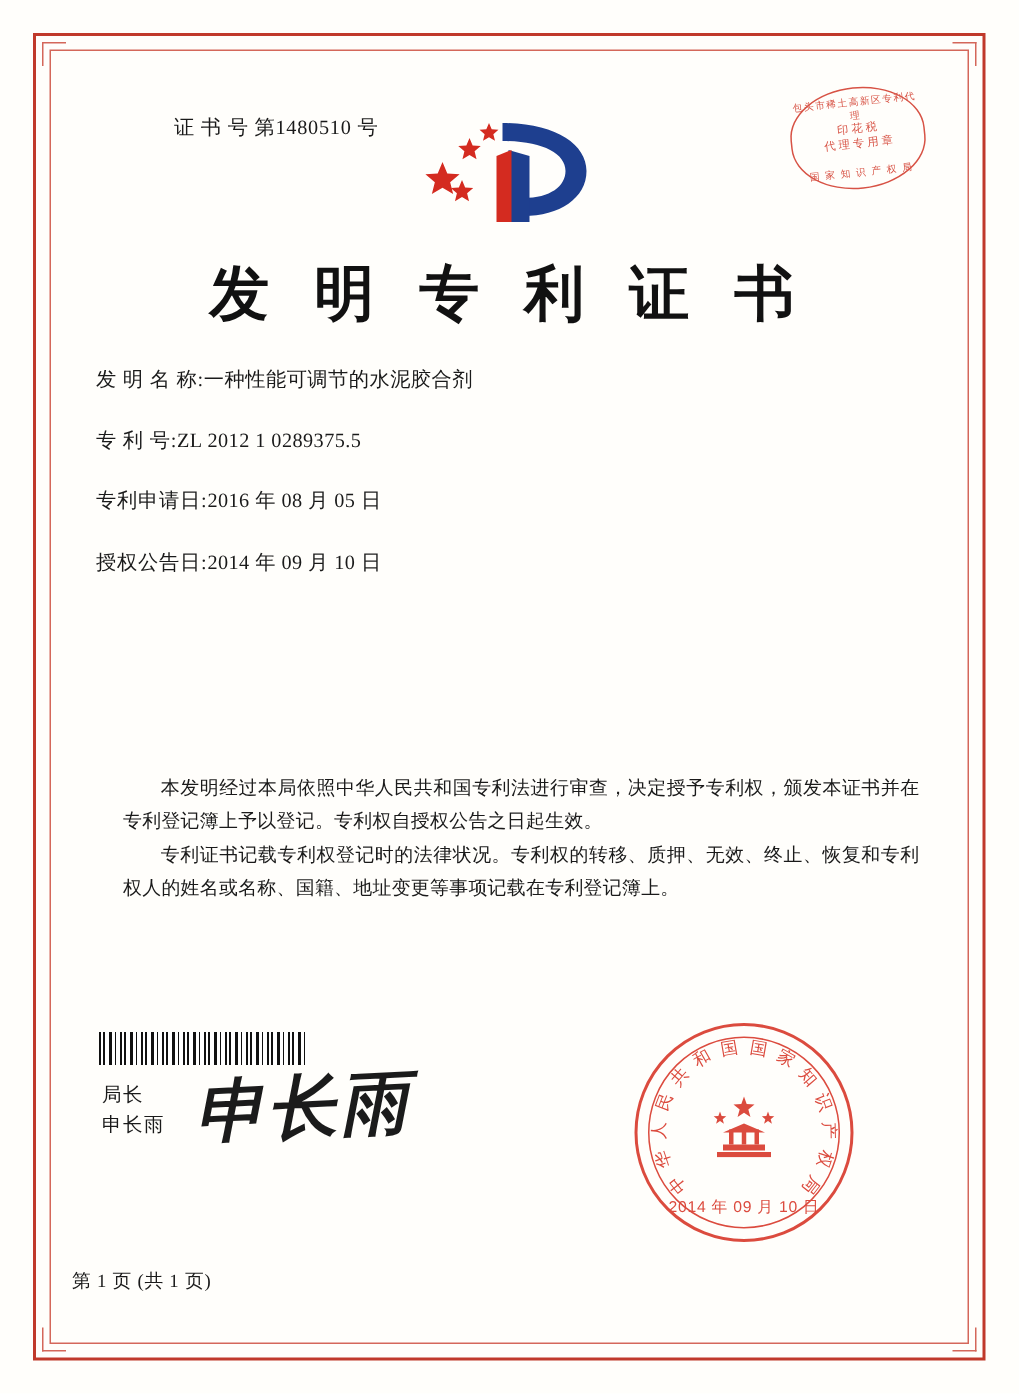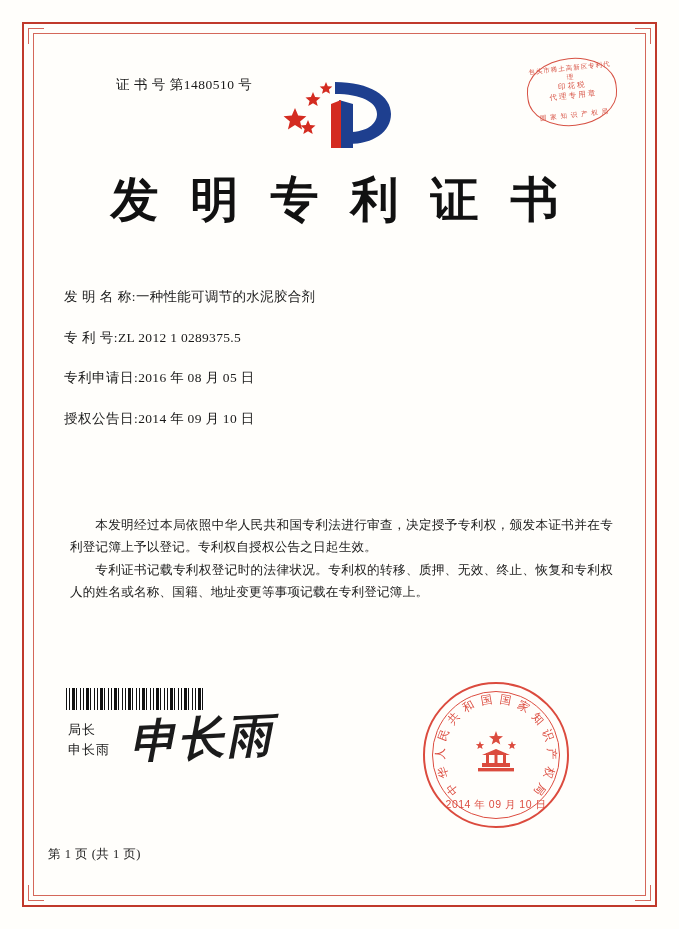"发 明 专 利 证" .title { font-size: 48px -> 40px }
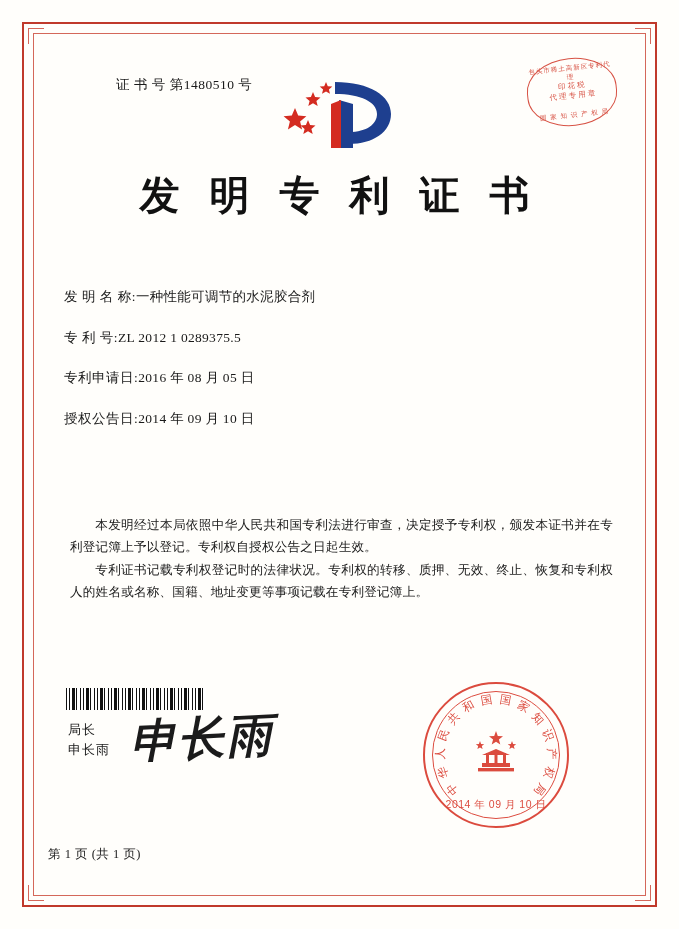"发 明 名 称:" .fields { margin-top: 44px -> none }
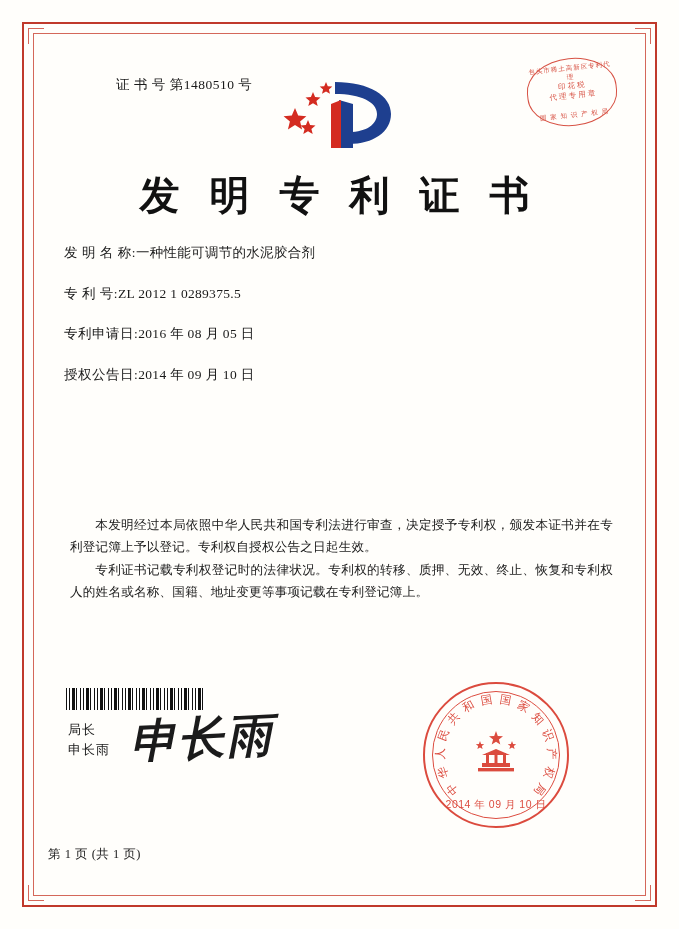"本发明经过本局依照中华人民共和国专利法进行审查，决定授予专利权，颁发本证书并在专" .paras p { margin: 0 0 1px 4px -> 0 0 1px 16px }
